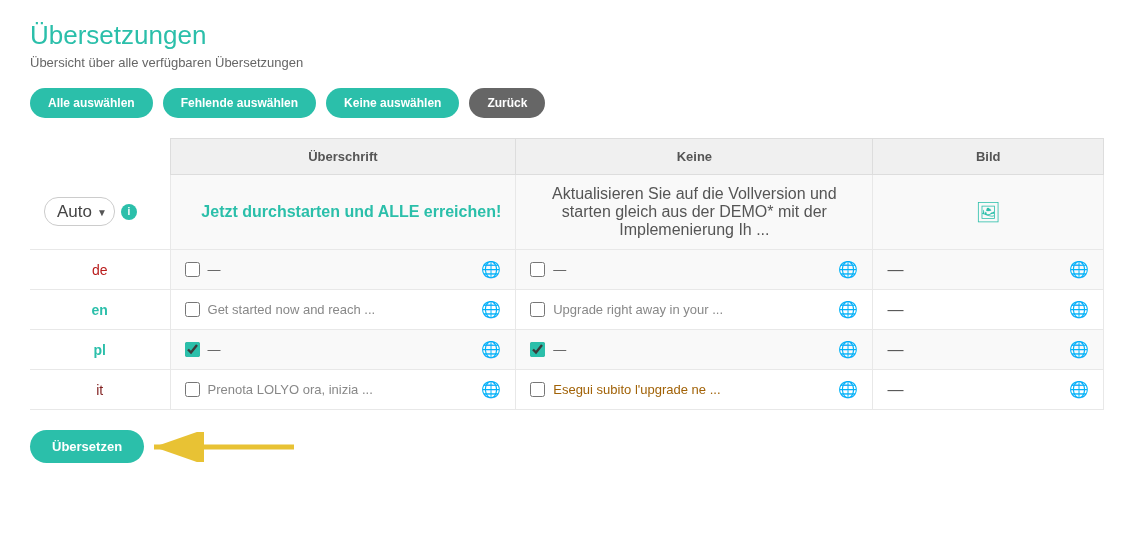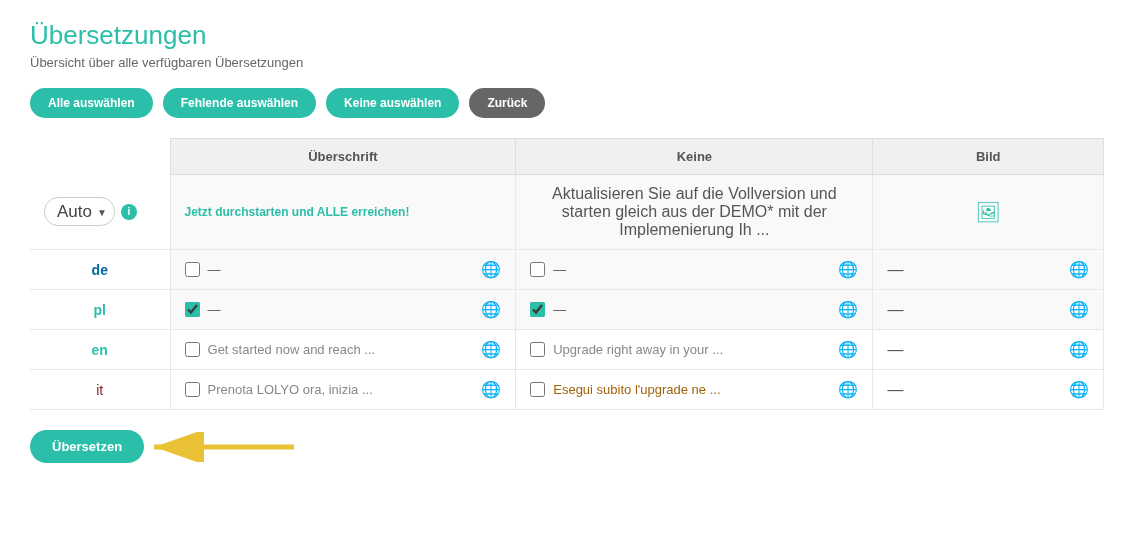"Jetzt durchstarten und ALLE erreichen!" td.col-heading { font-size: 12px -> 16px; text-align: left -> right }
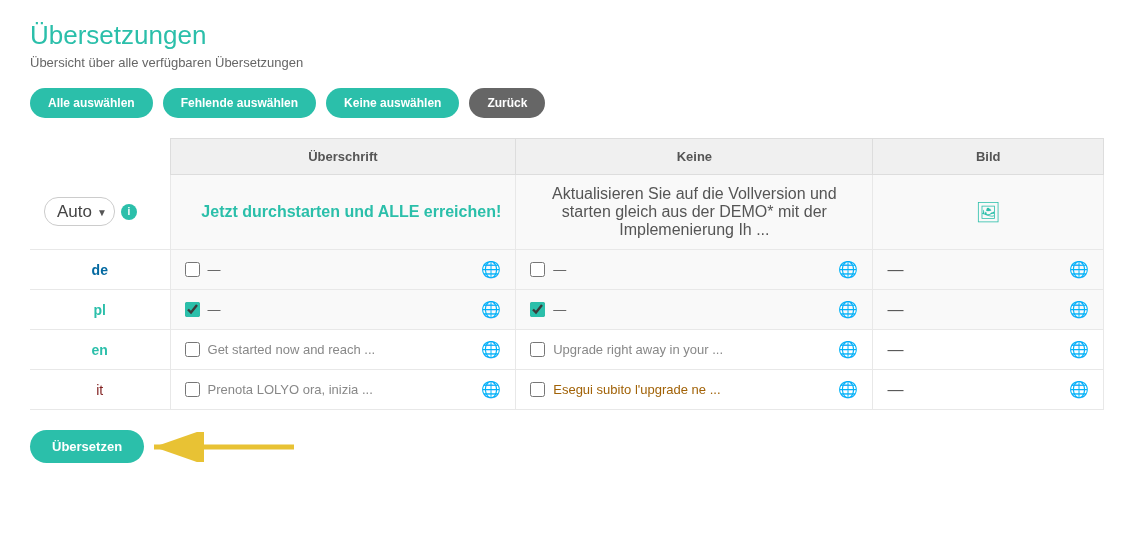"de" td.col-lang { color: #0369a1 -> #b91c1c; font-weight: 700 -> 400 }
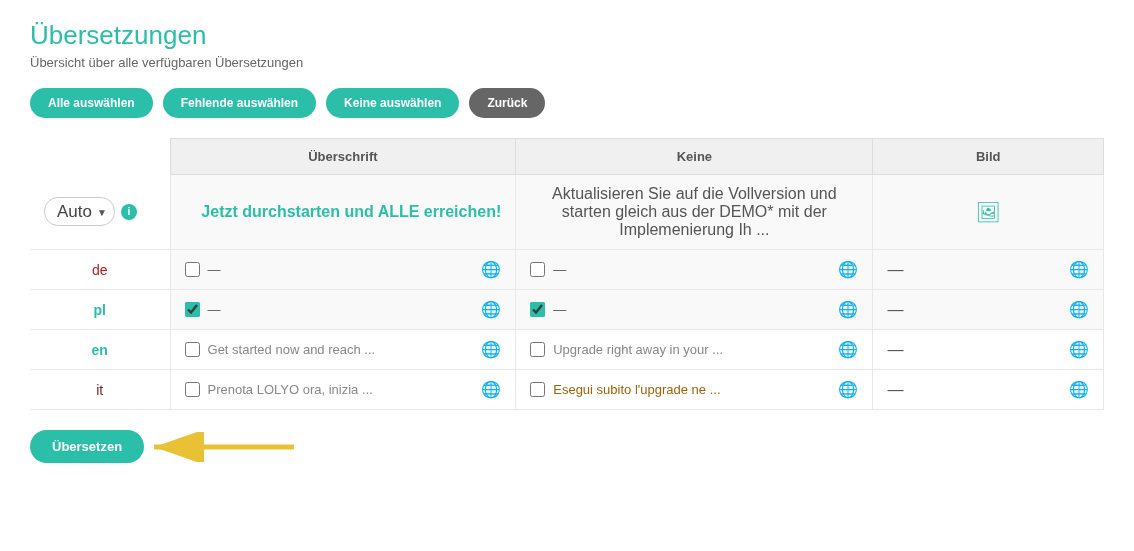"pl" tr { order: before "en" -> after "en" }
